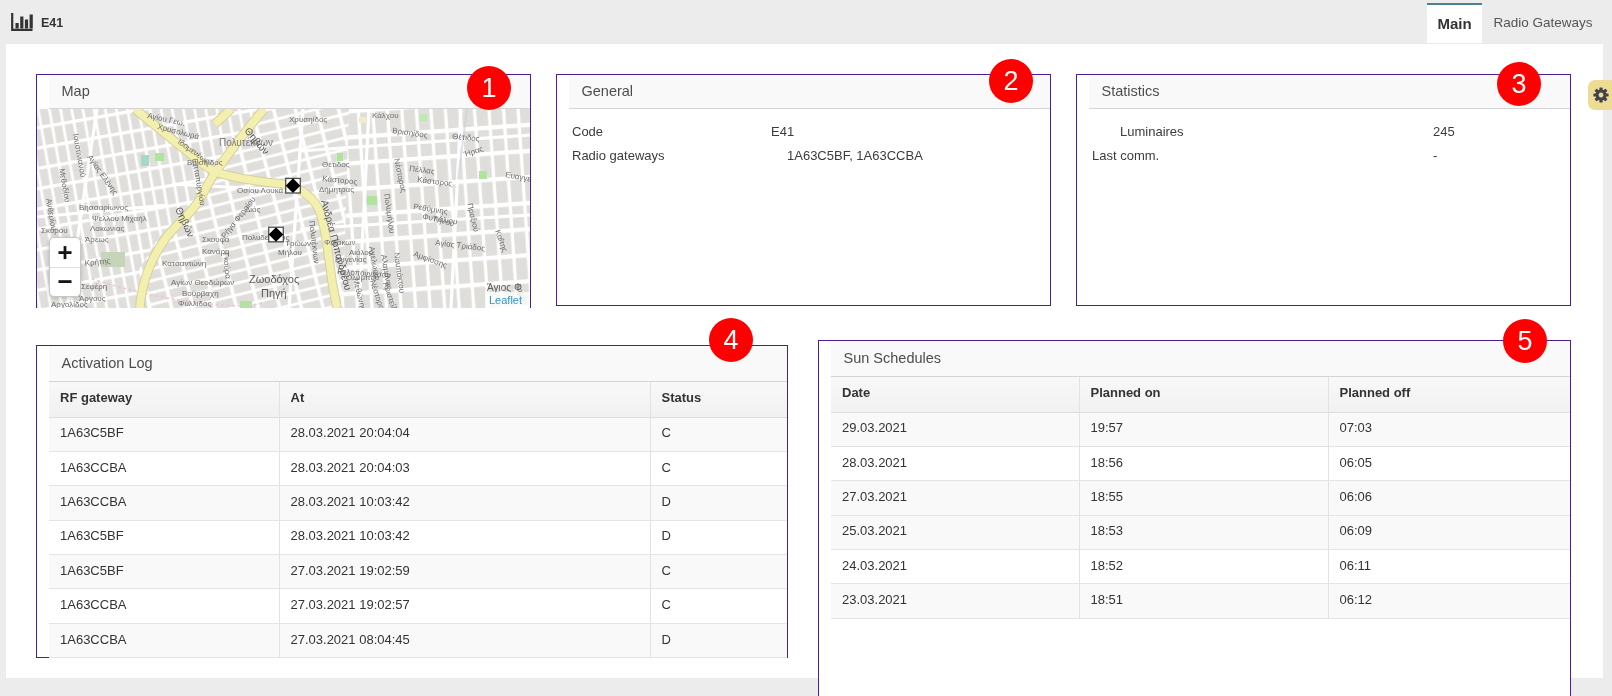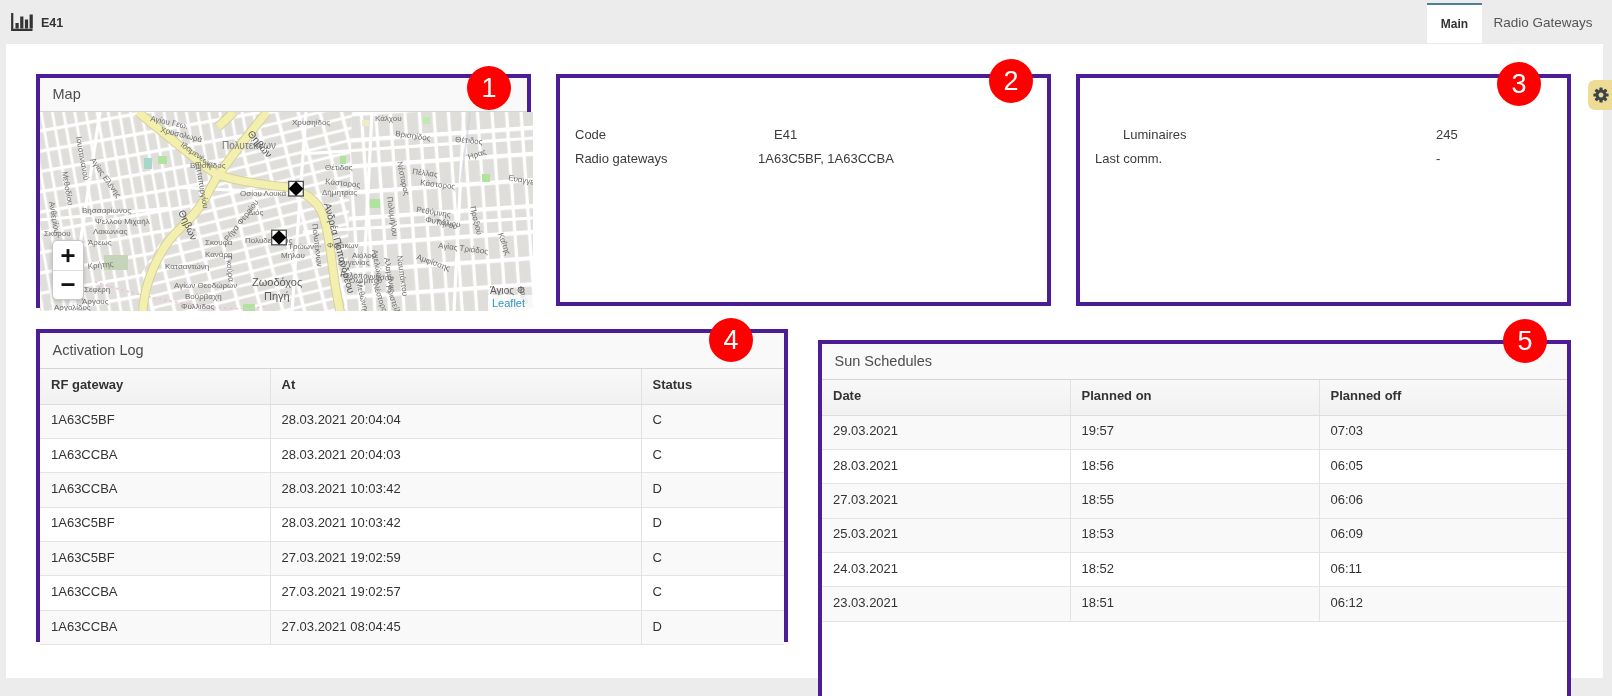"Main" div.abs { font-size: 12px -> 15px }
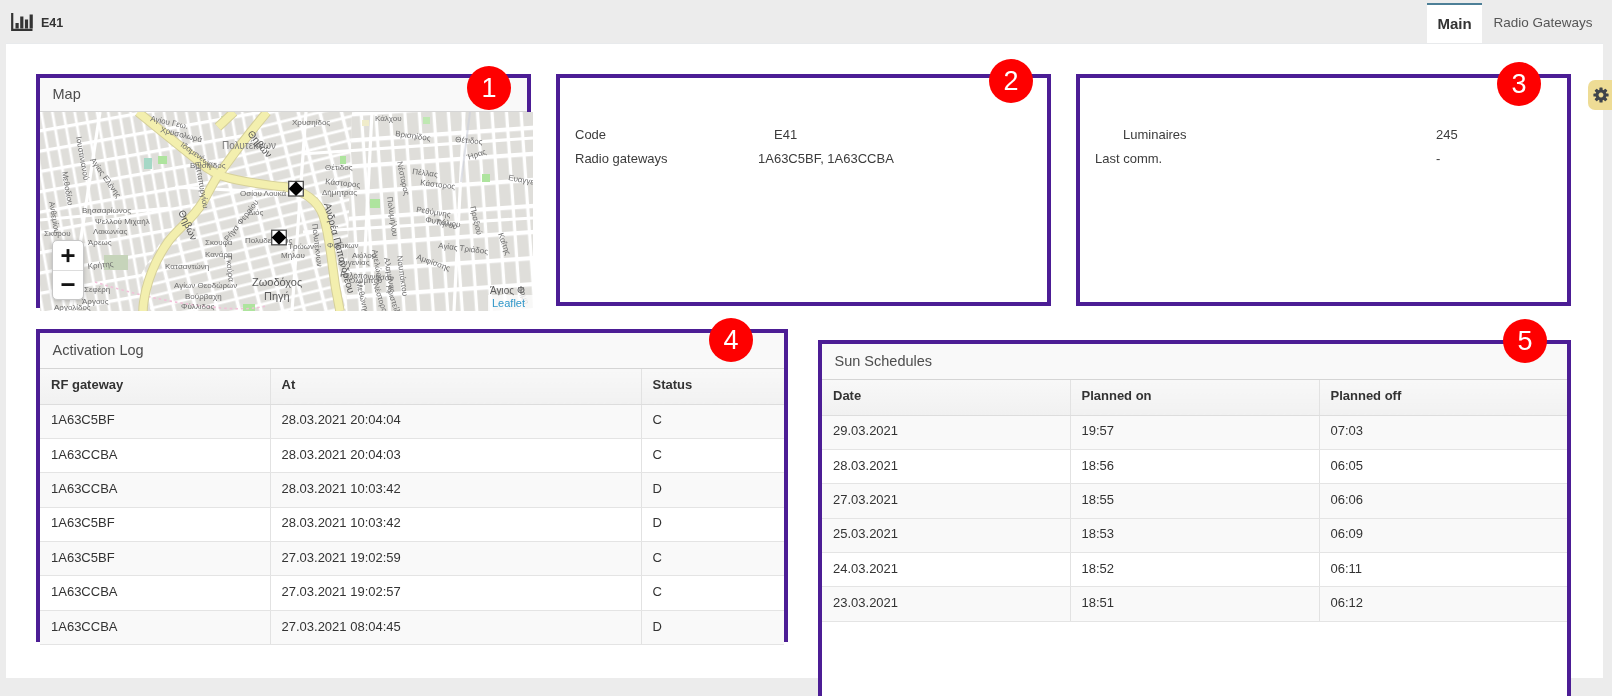"Map" .panel { border: 4px solid #4c1d95 -> 1px solid #4c1d95; padding-left: none -> 12px }
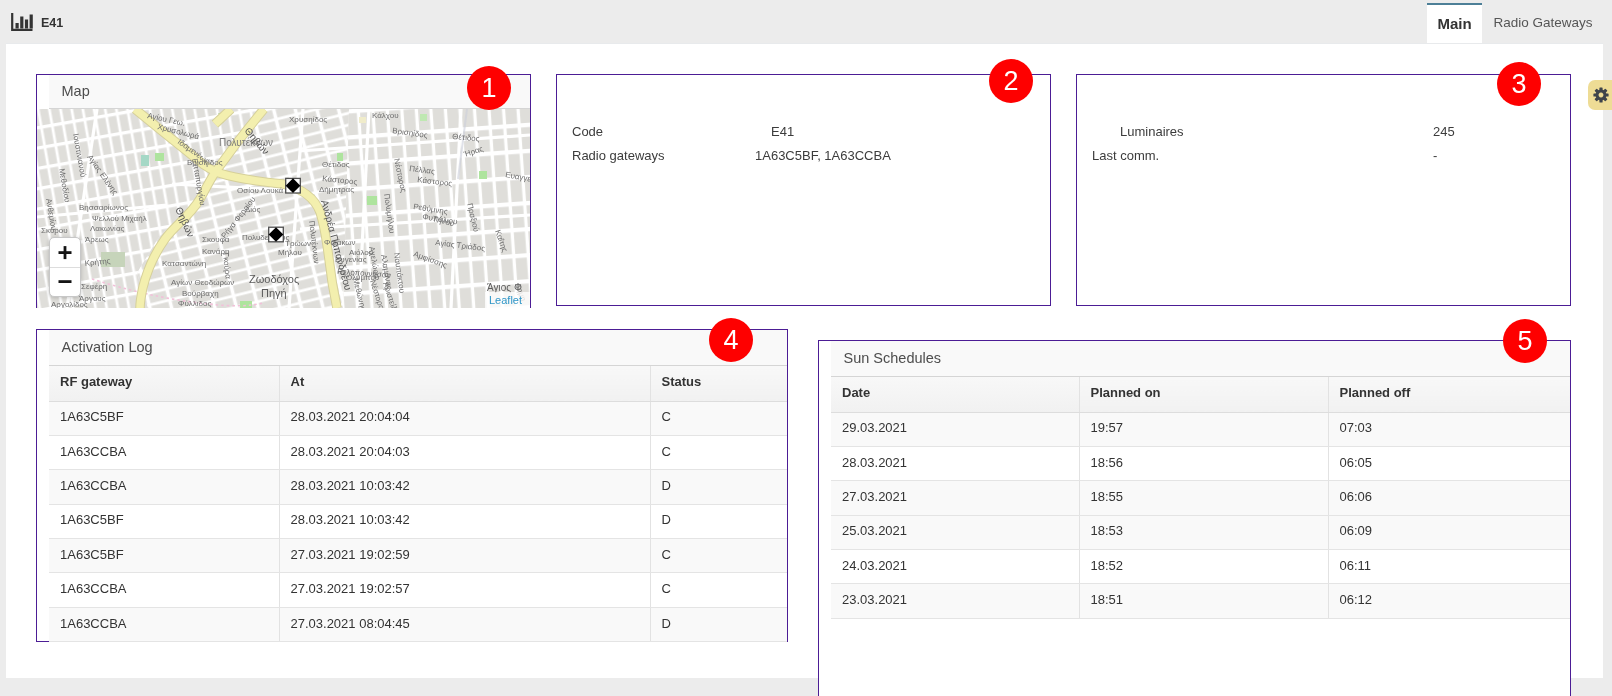"General" div.ptitle { html: none -> <div>General</div> }
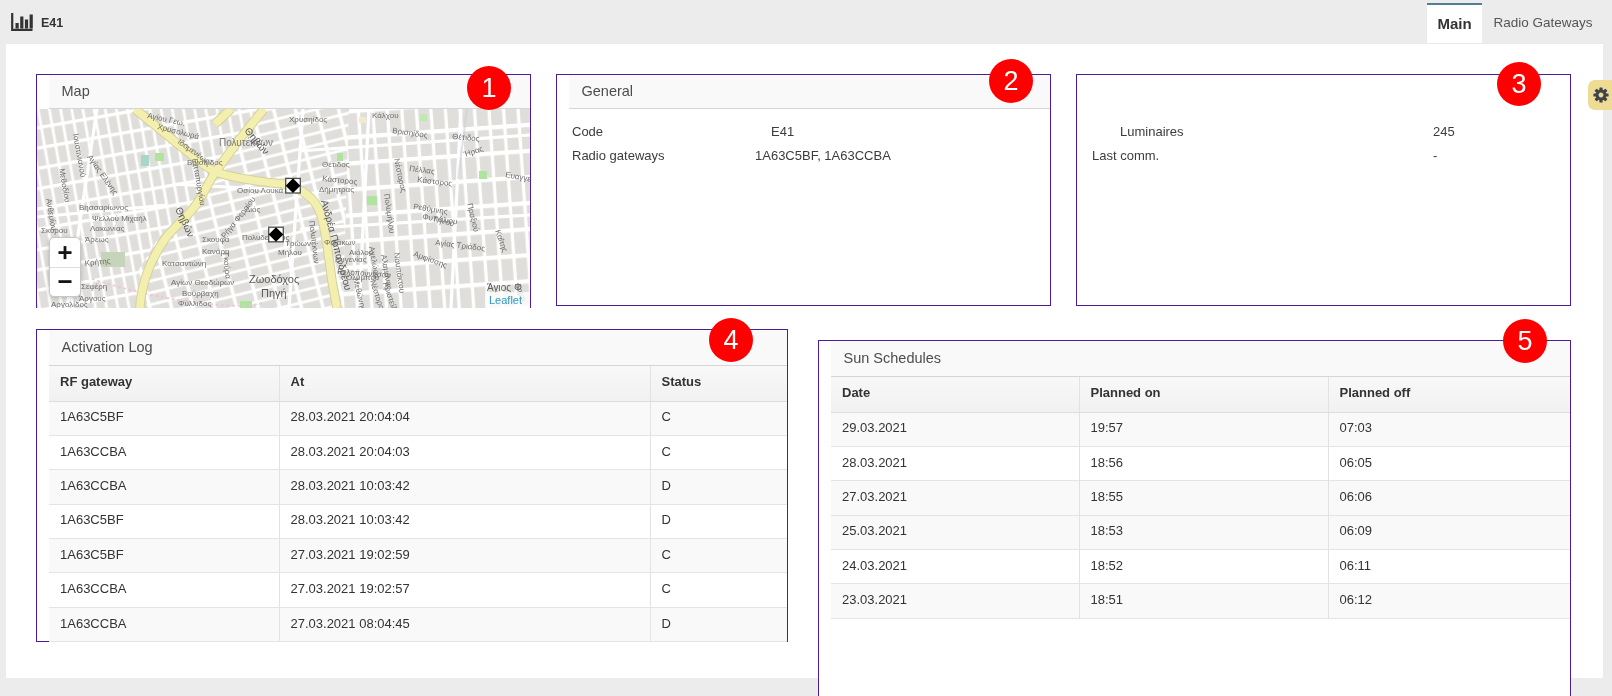"Statistics" div.ptitle { html: none -> <div>Statistics</div> }
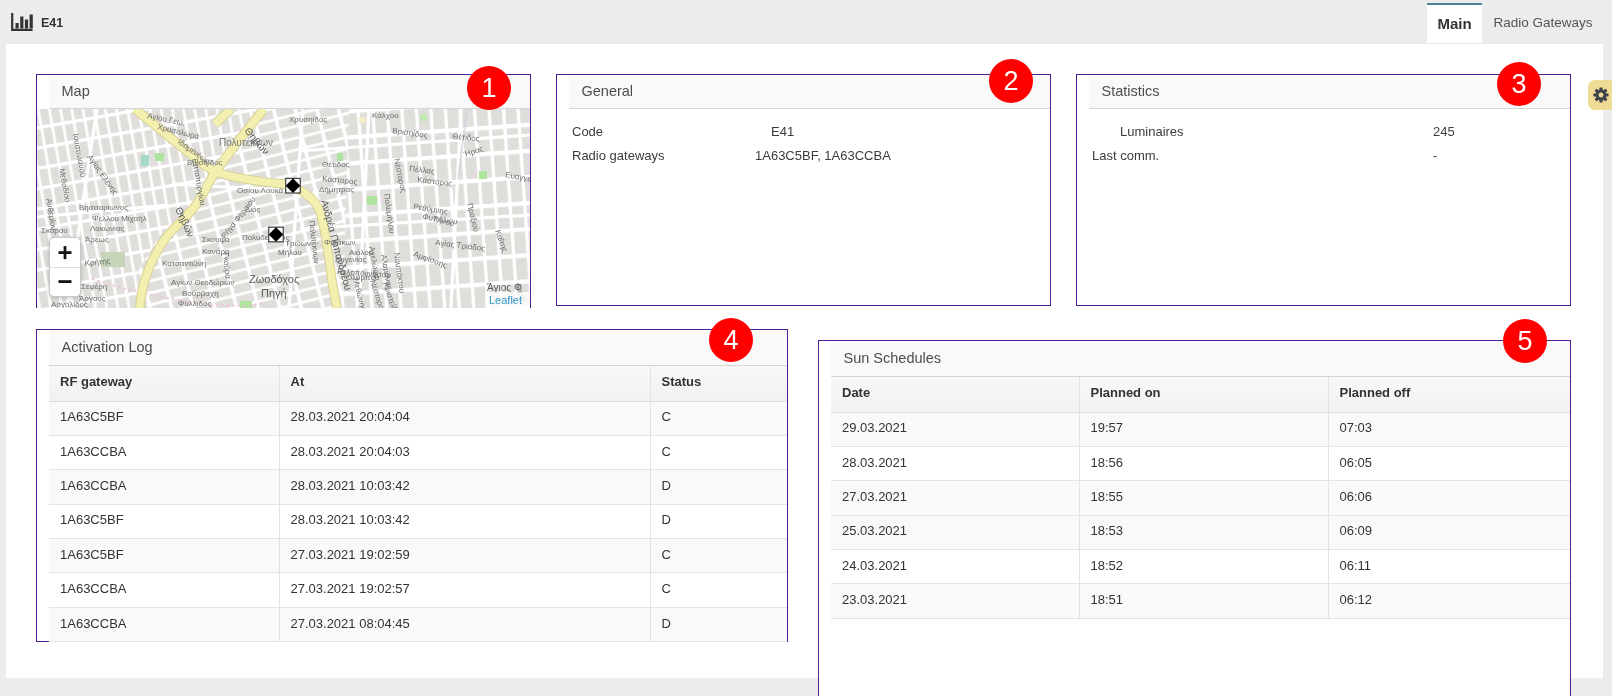"1A63C5BF, 1A63CCBA" div.f { left: 198px -> 230px }
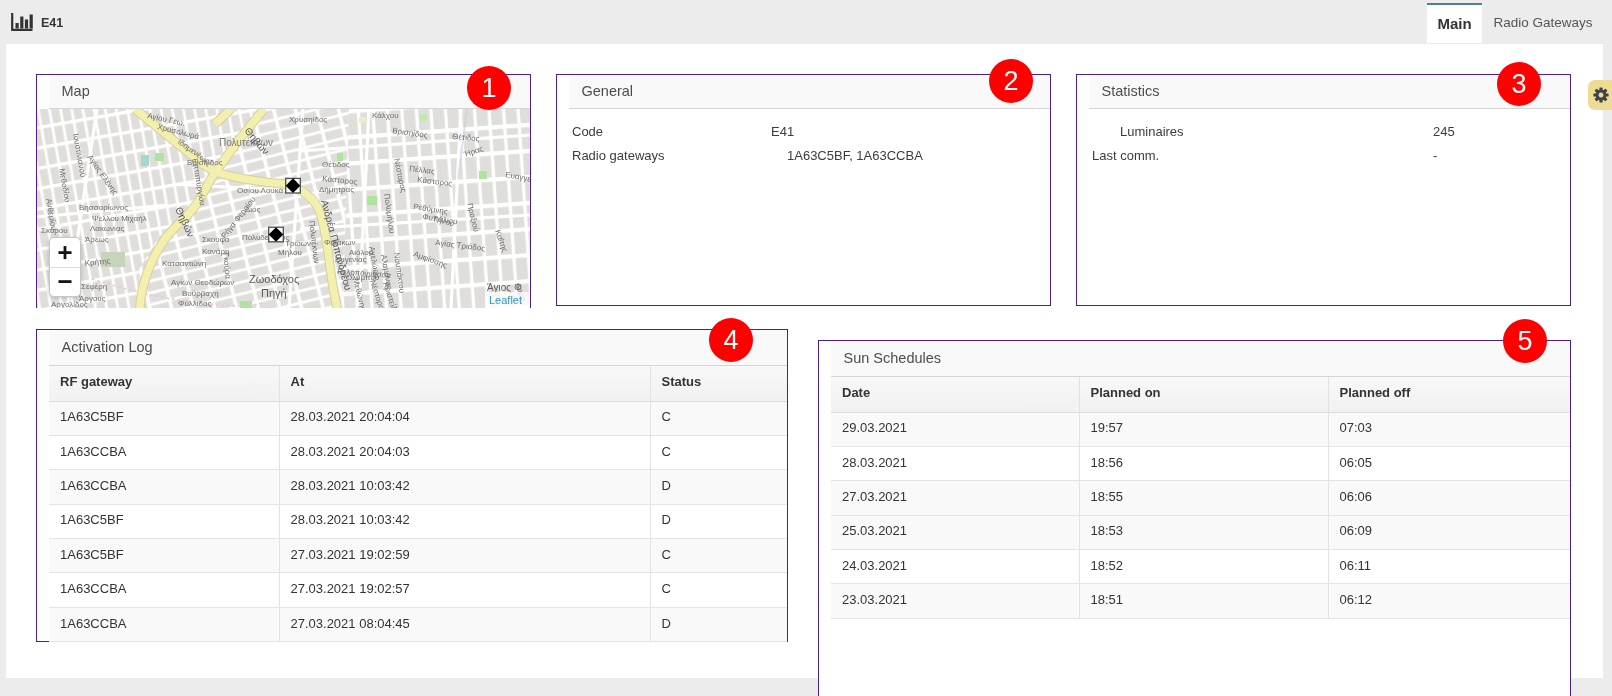"Activation Log" div.abs { top: 329px -> 345px }
